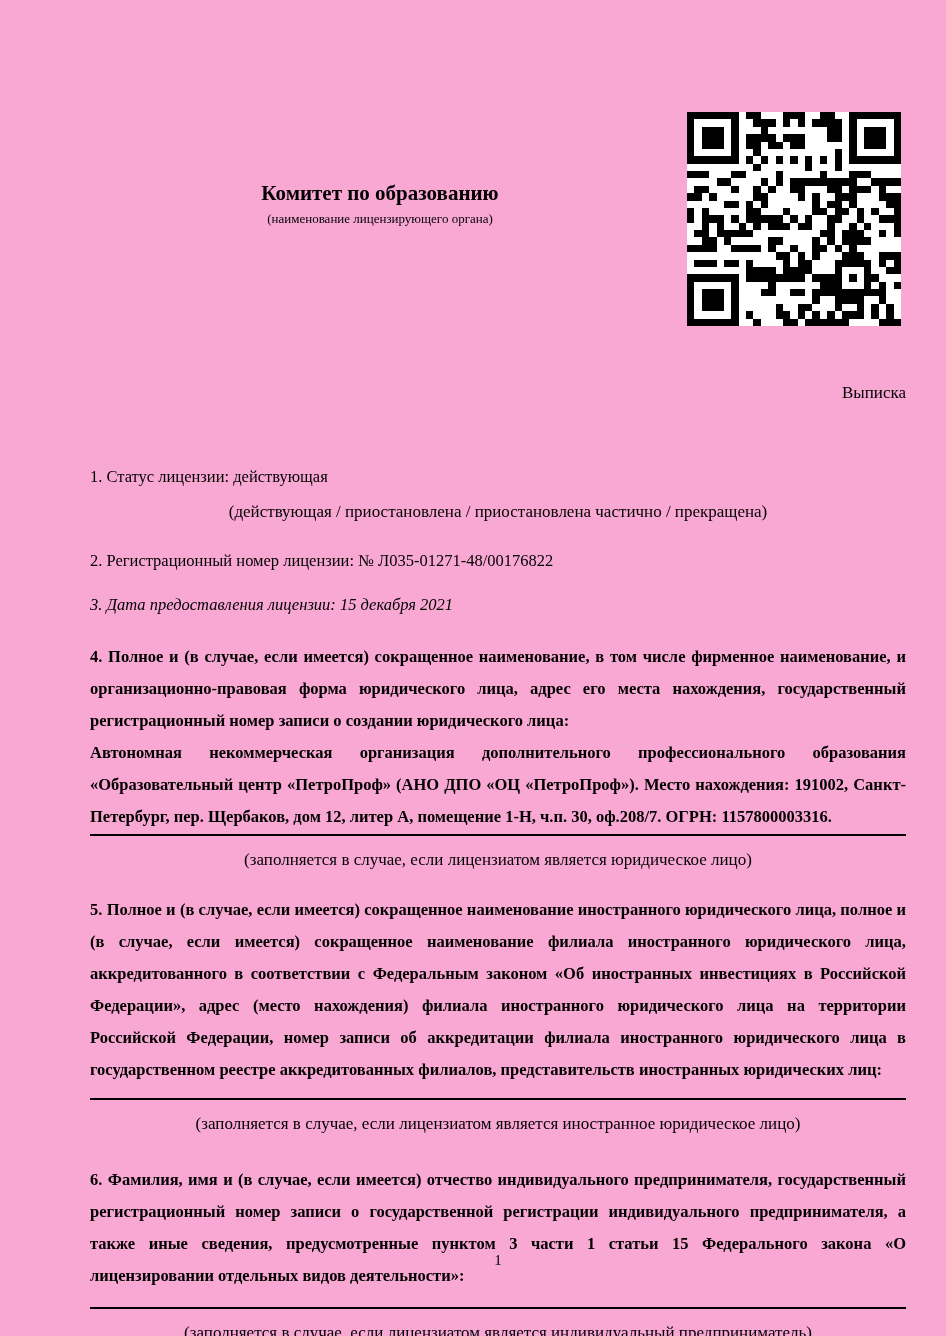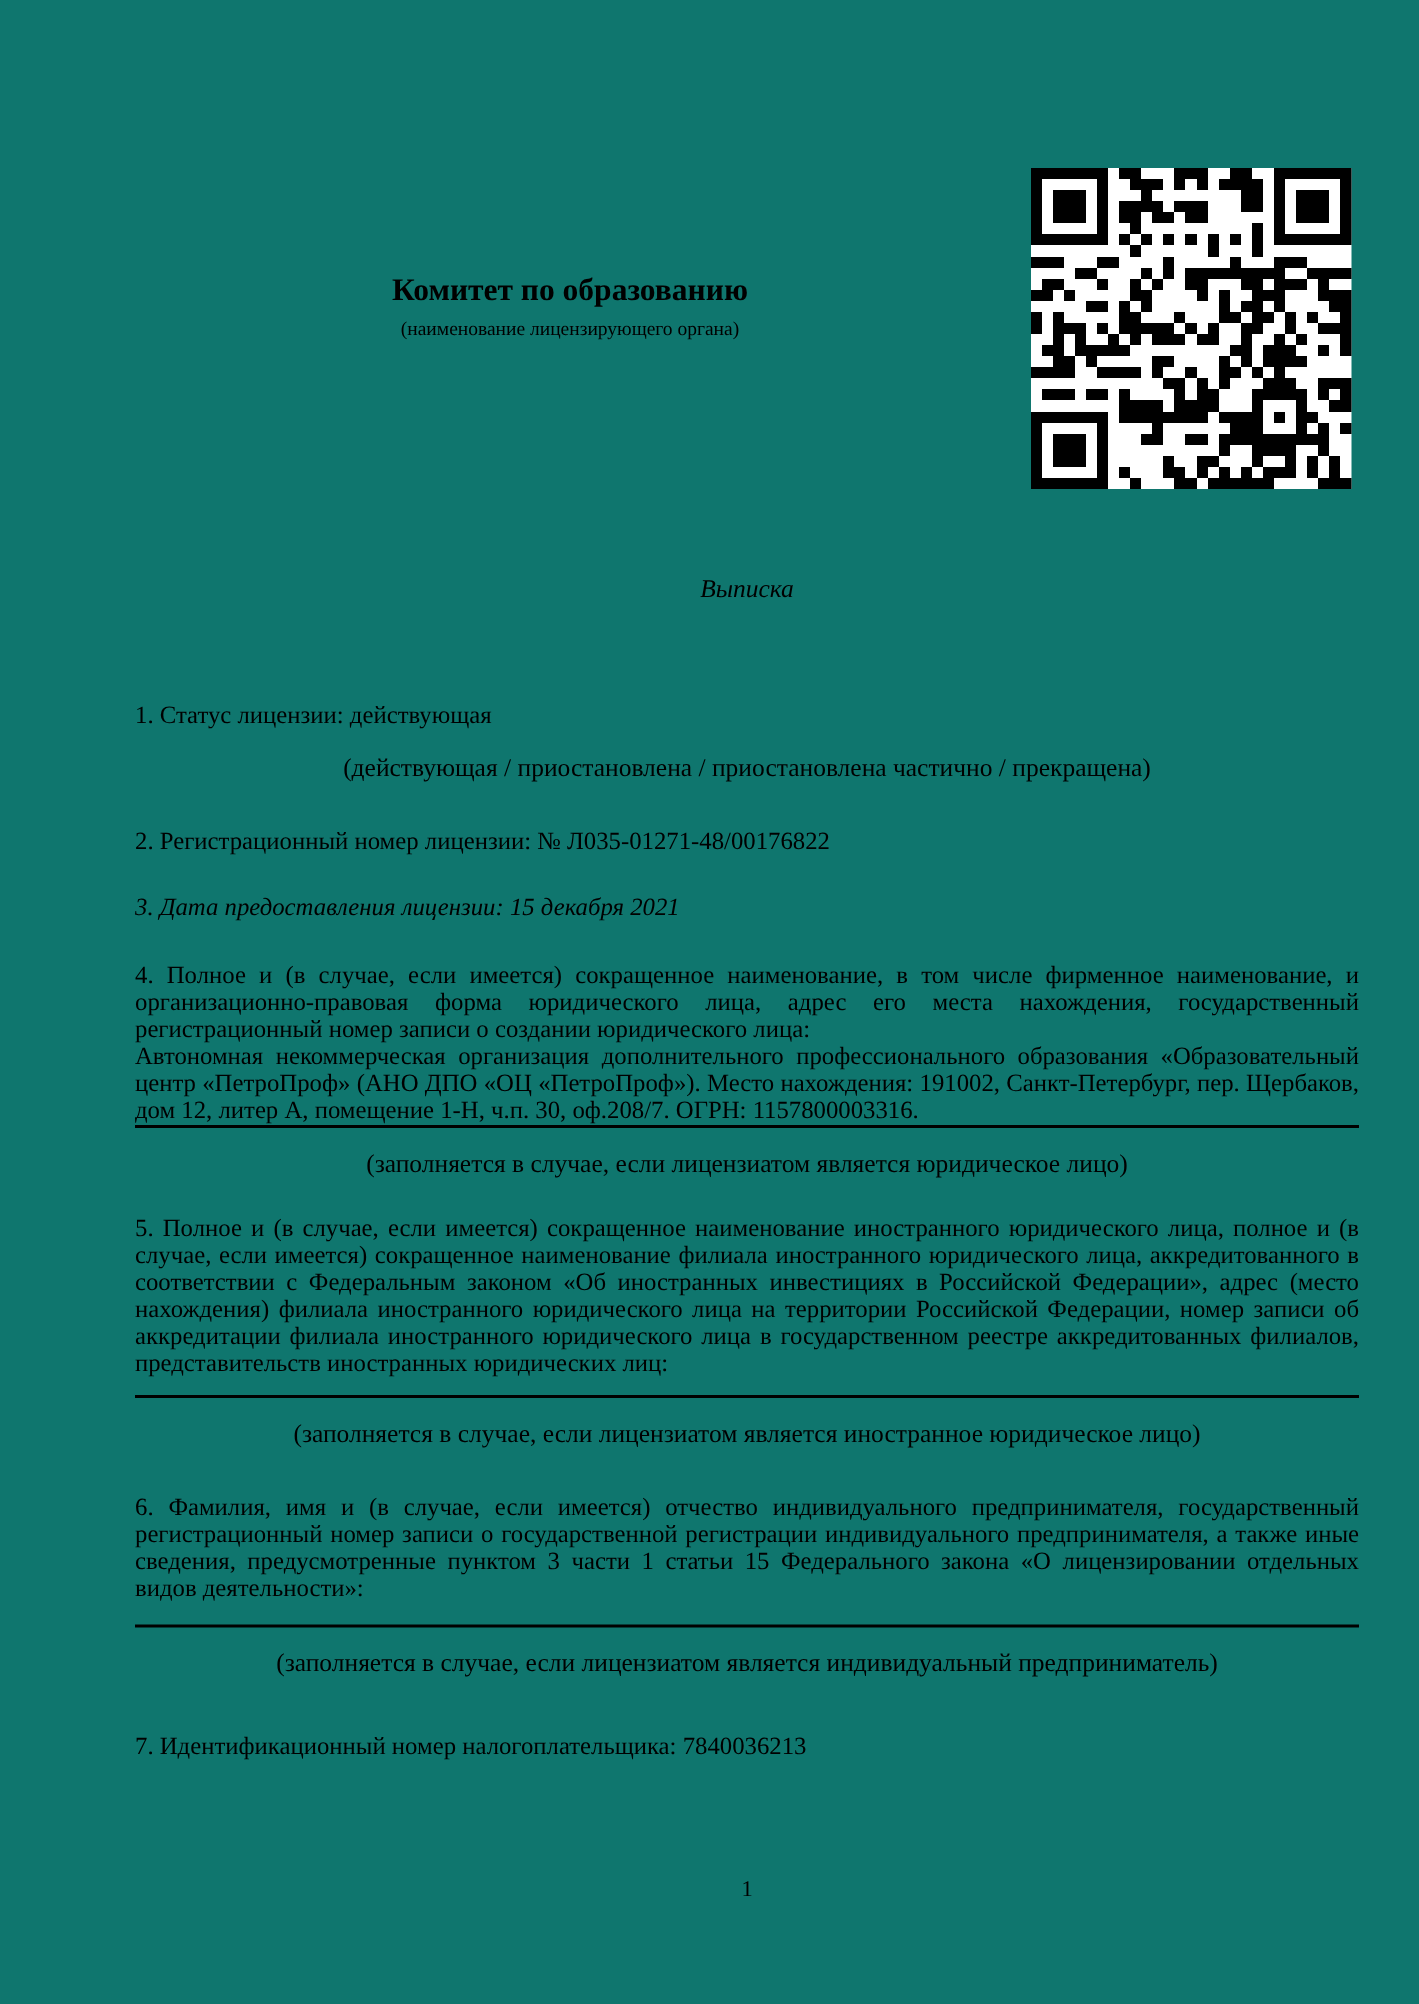"Комитет по образованию" .page { background: #0f766e -> #f9a8d4 }
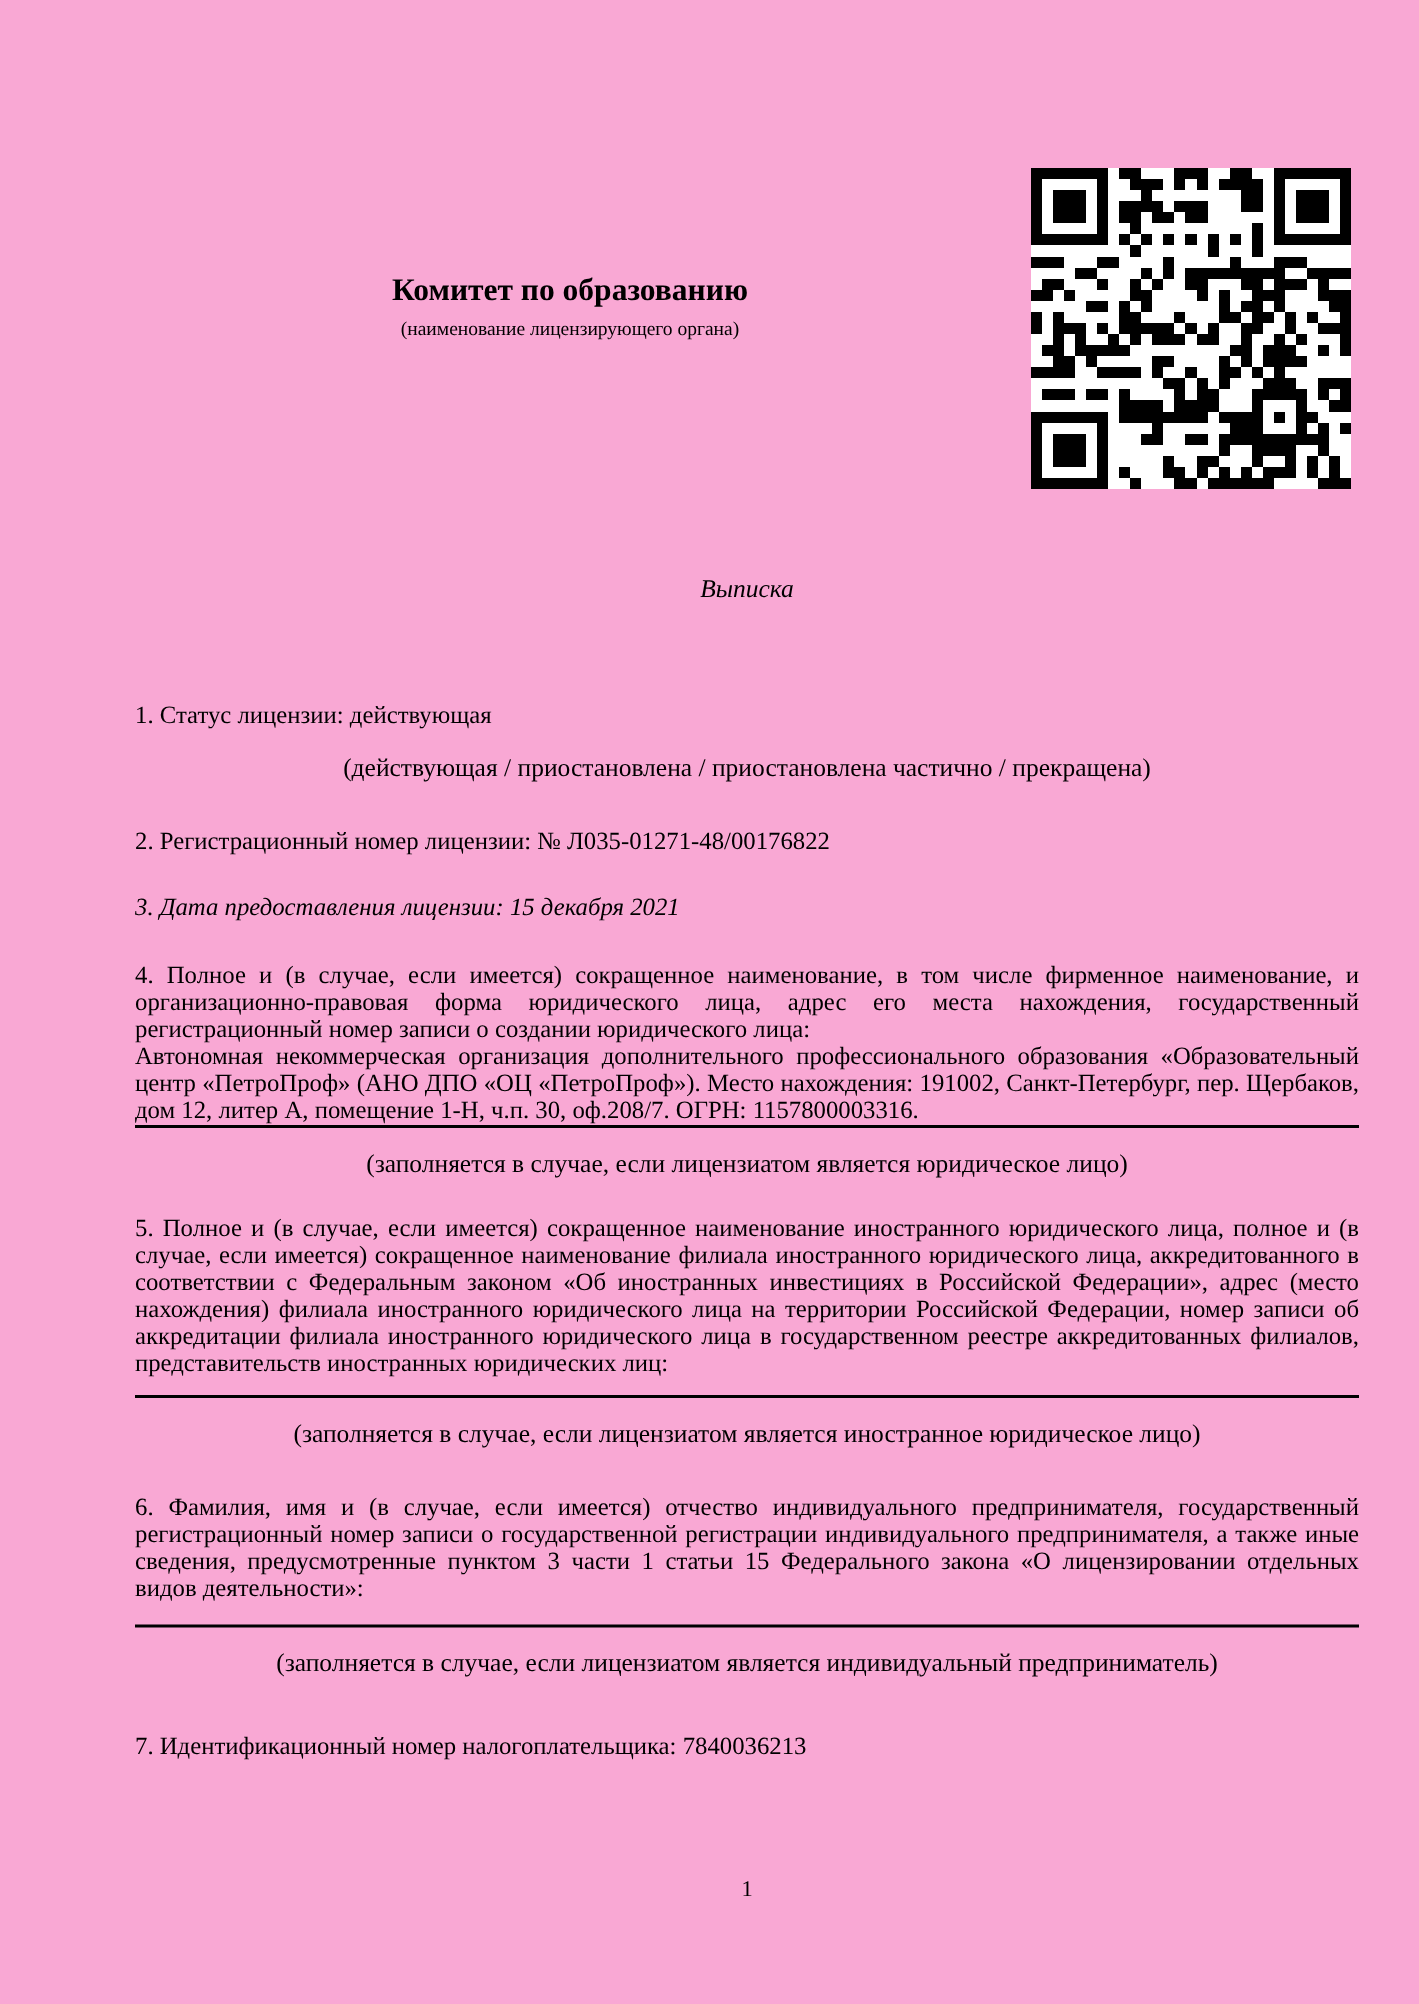"Выписка" .doc-title { font-style: italic -> none; text-align: center -> right }
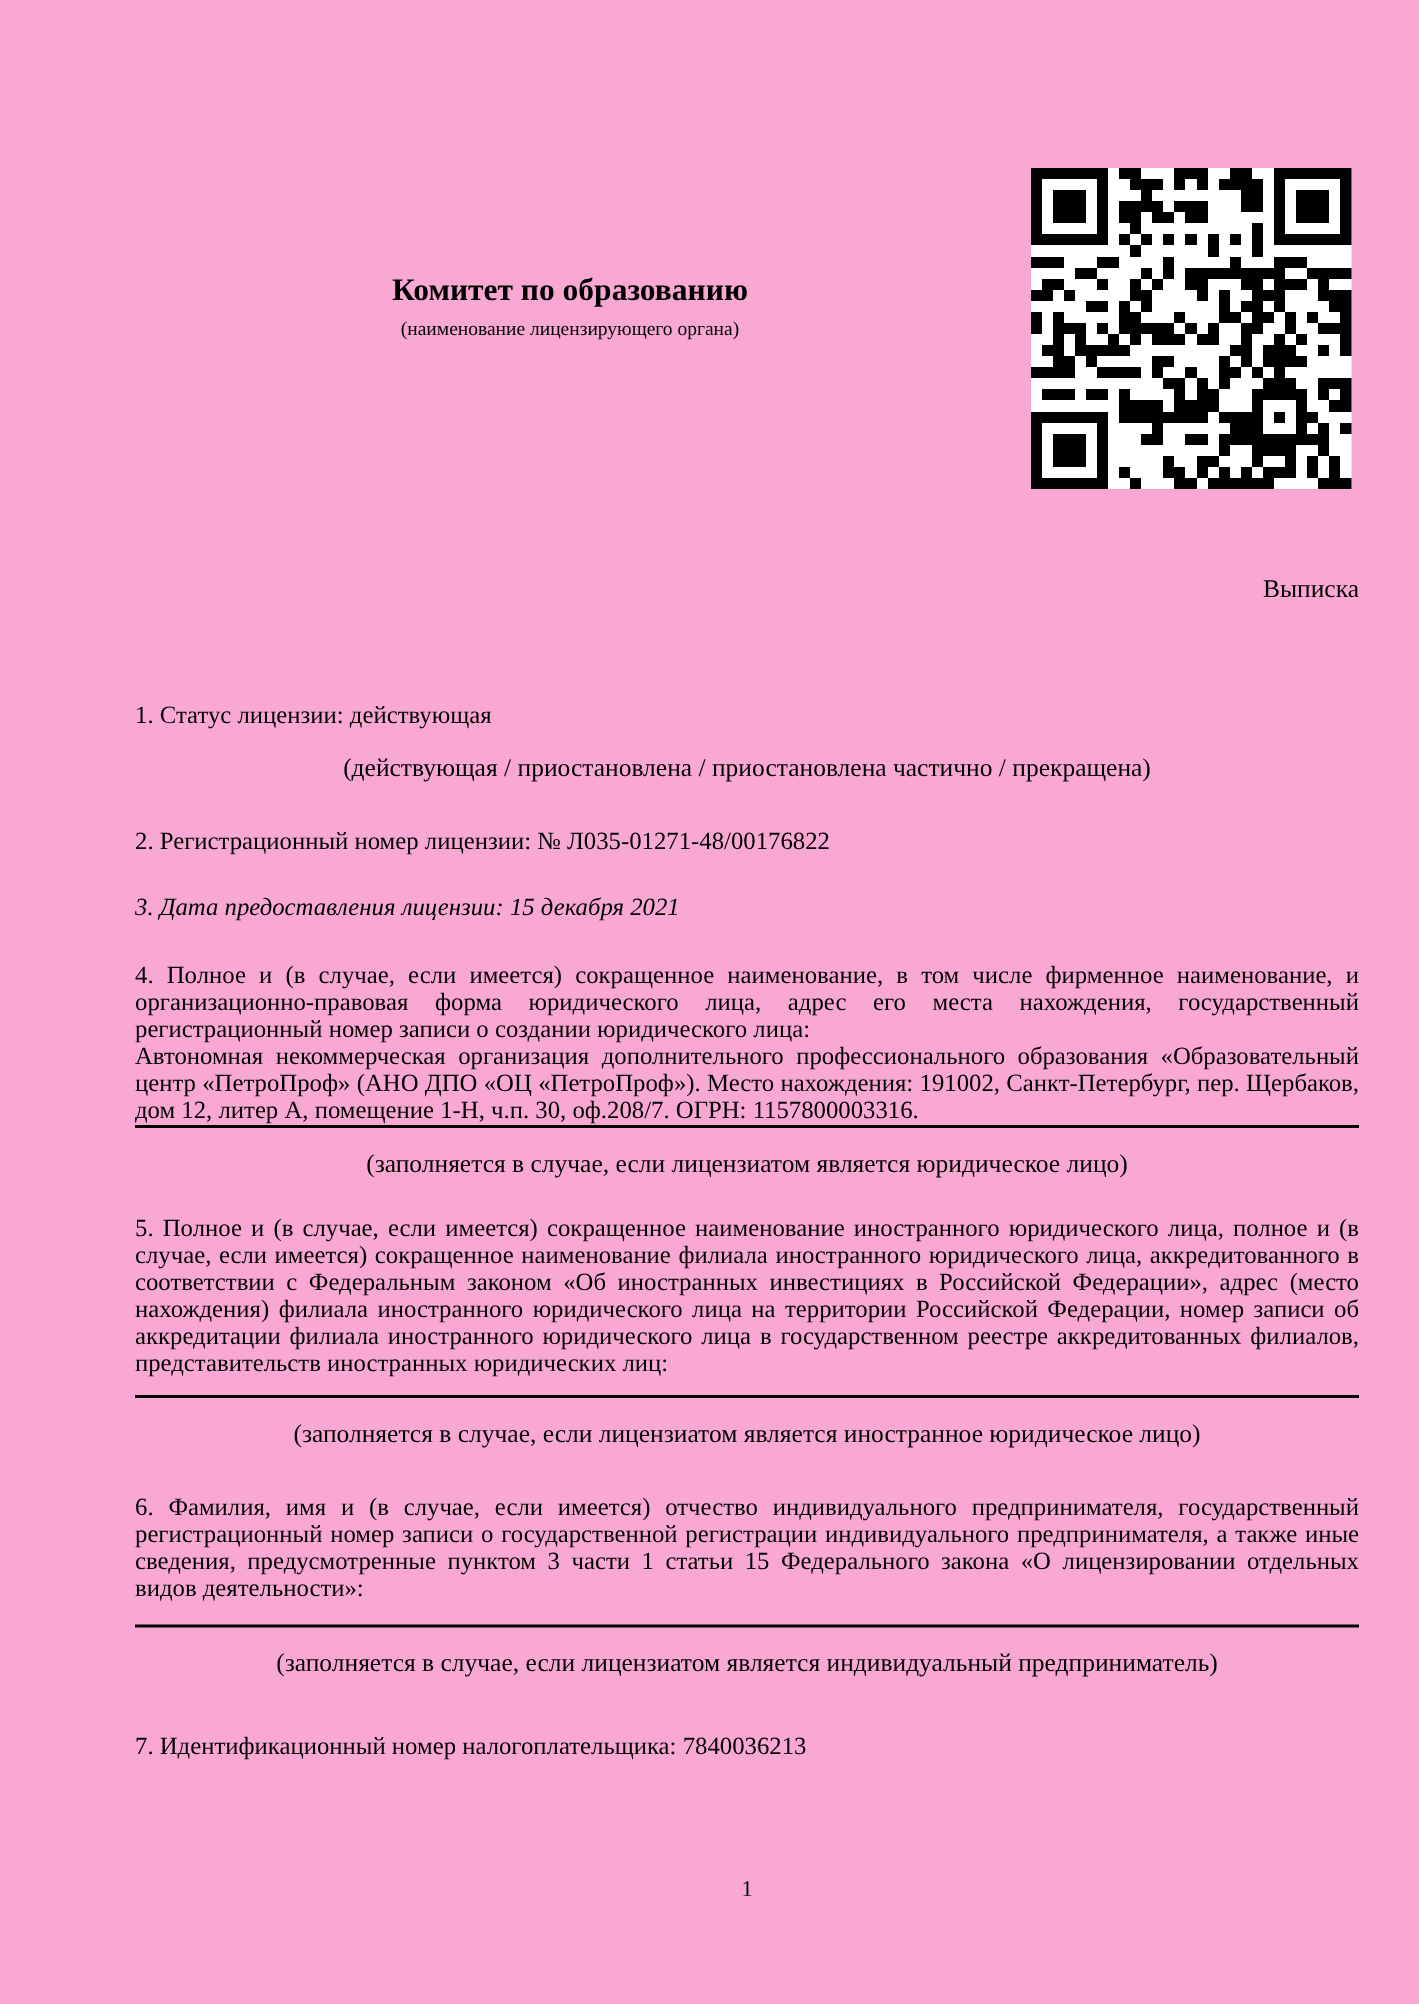"4. Полное и (в случае," .para { font-weight: none -> bold; line-height: 18px -> 32px }
